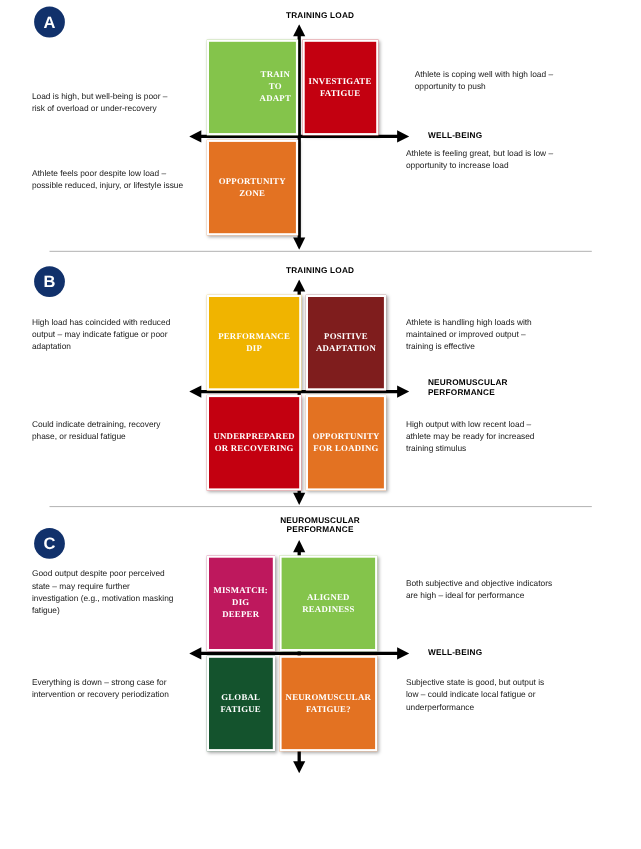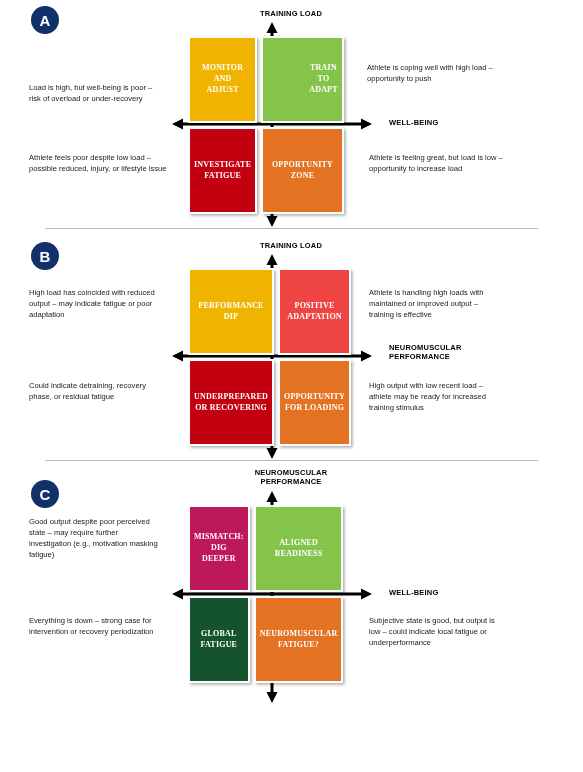"MONITOR AND" div.cell { html: <div> <span>MONITOR AND ADJUST</span> </div> -> none }
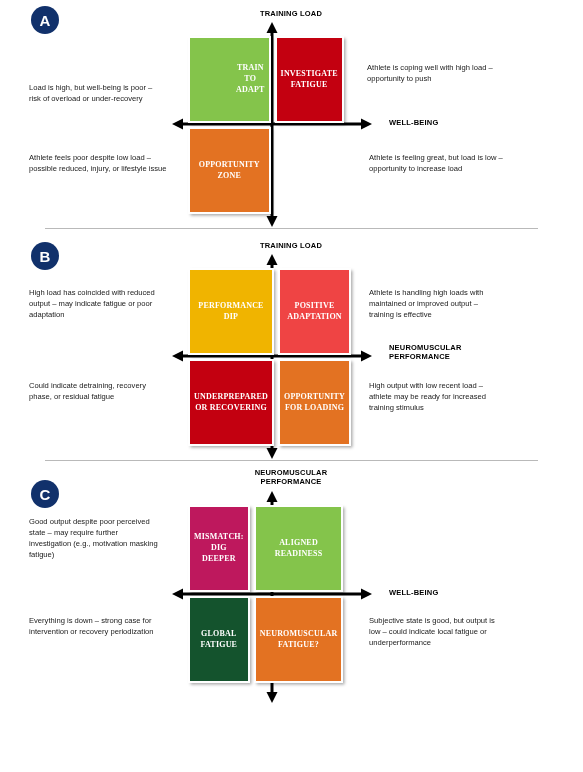"Athlete is coping well with" div.note { left: 367px -> 377px }
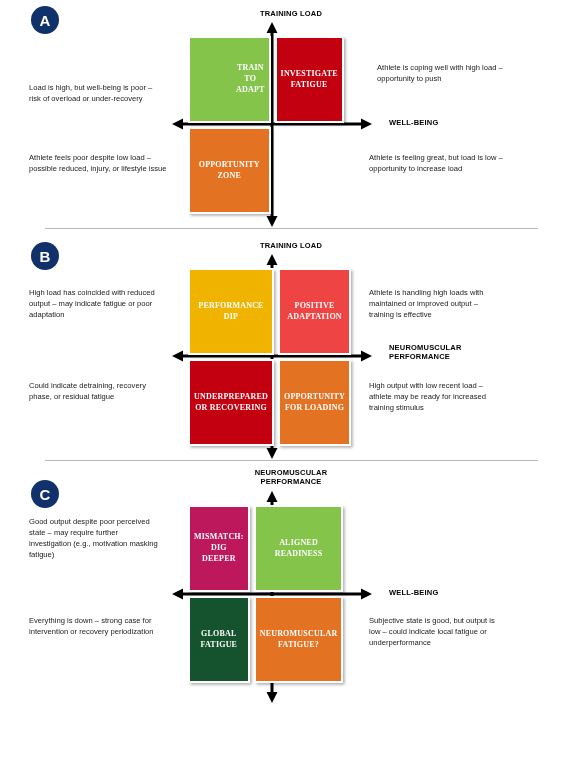"Athlete is feeling great, but" div.note { top: 152px -> 134px }
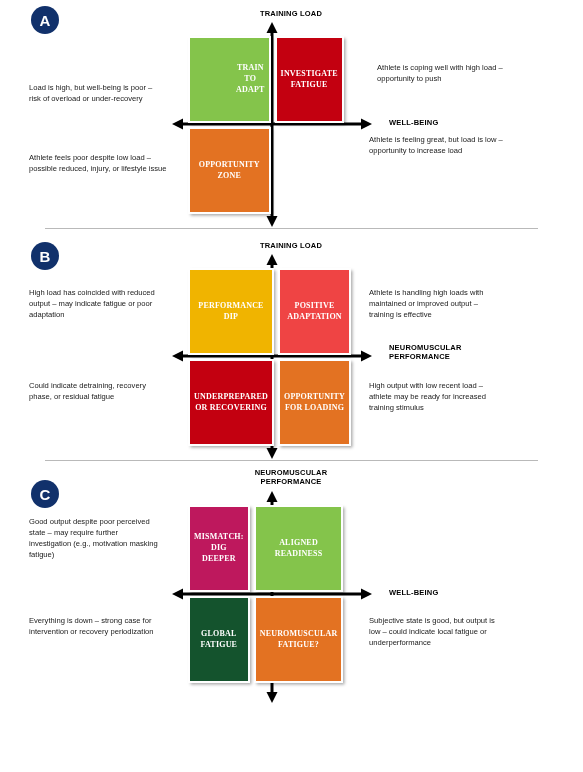"POSITIVE" div.cell { background: #ef4444 -> #7f1d1d }
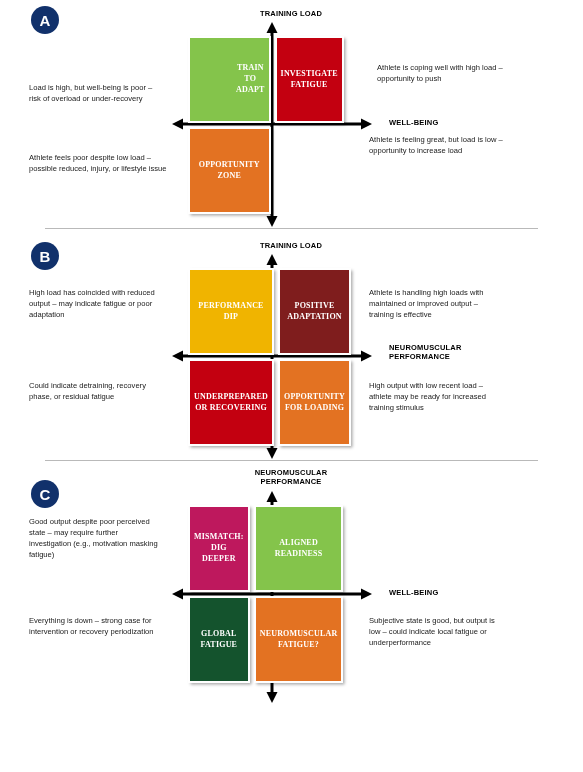"Both subjective and objective indicators" div.note { html: none -> <div>Both subjective and objective indicators are high – ideal for performance</div> }
